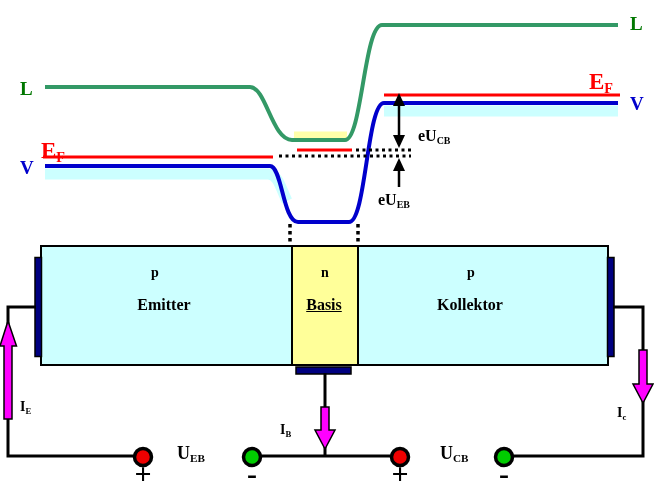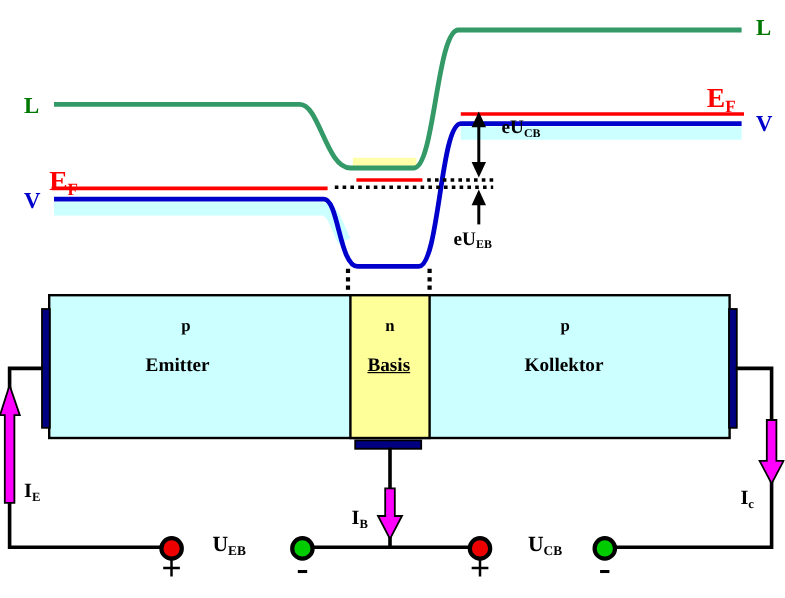"eUCB" div.lbl { top: 99px -> 128px }
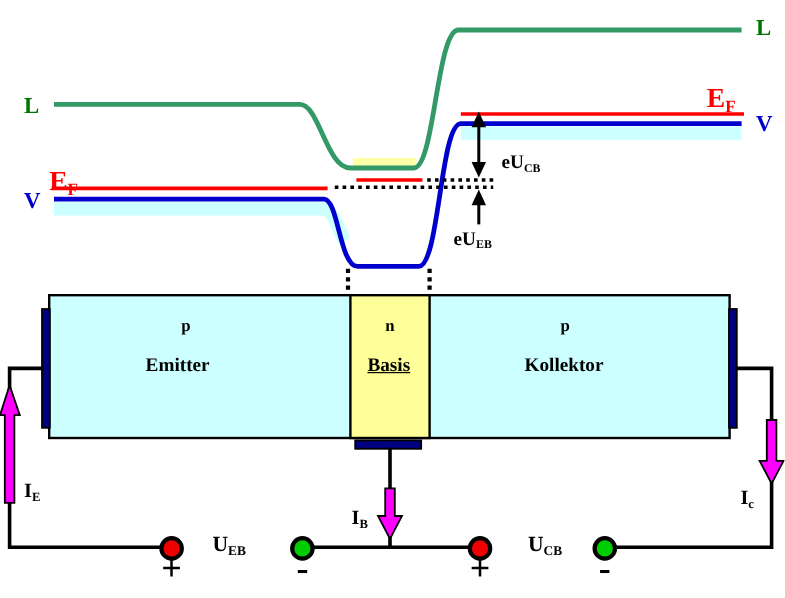"Emitter" div.lbl { left: 148px -> 164px }
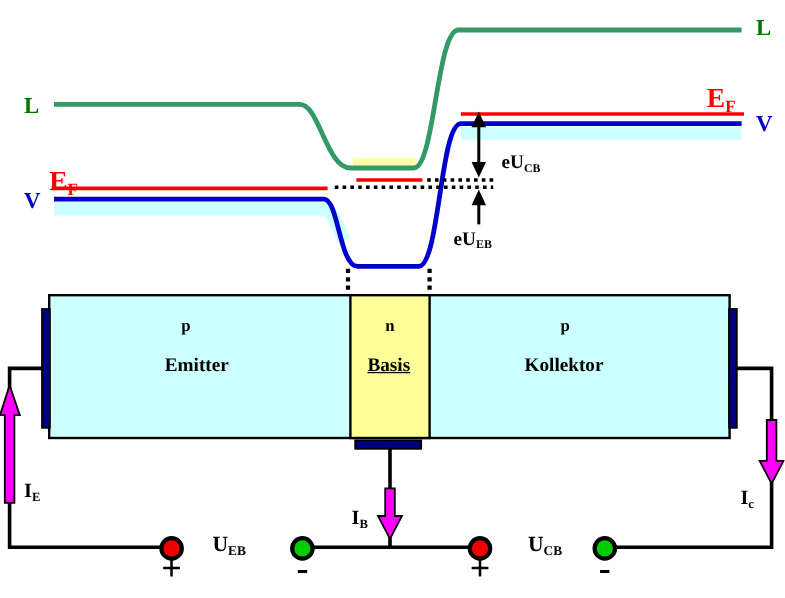"IE" .cur-lbl { font-size: 17px -> 14px }
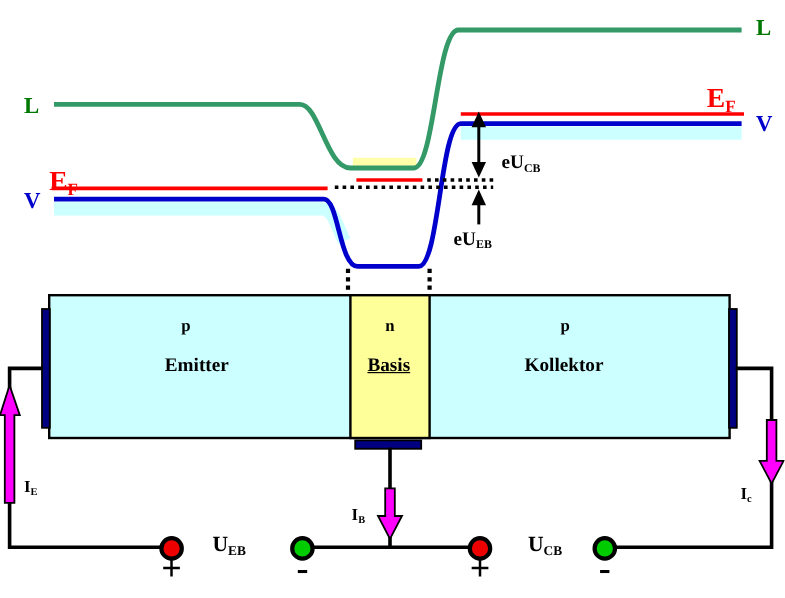"IB" div.lbl { left: 293px -> 280px }
